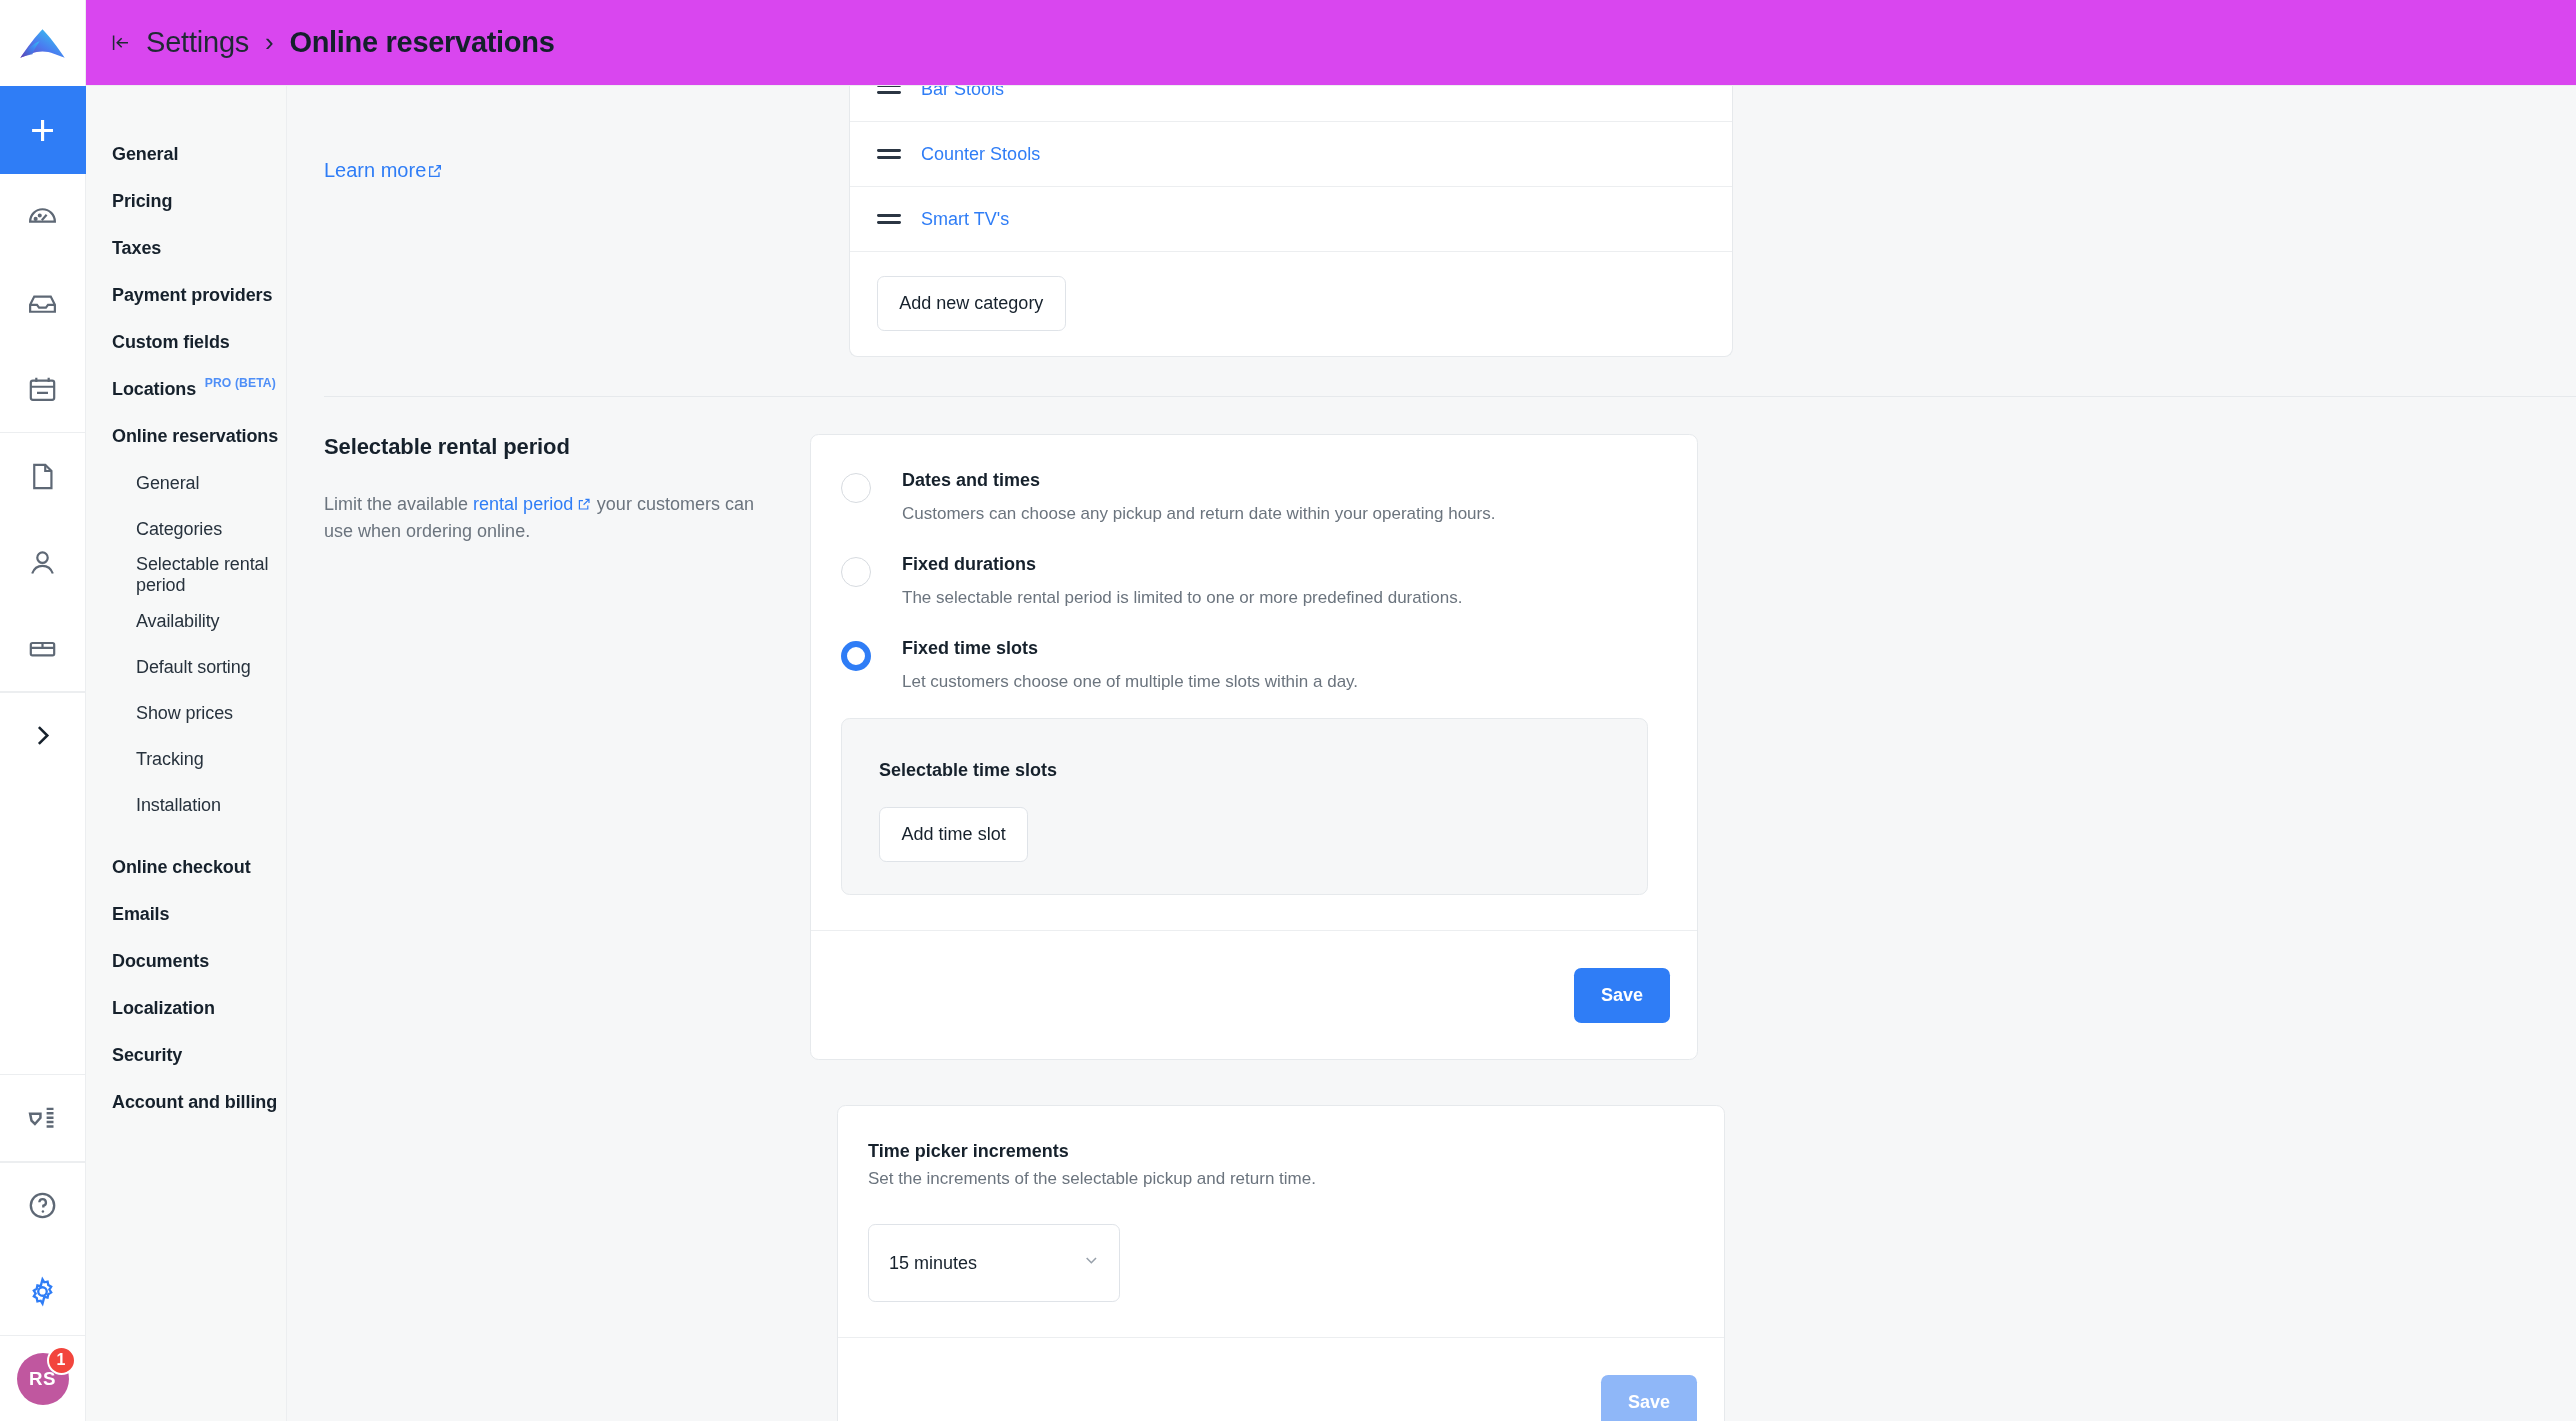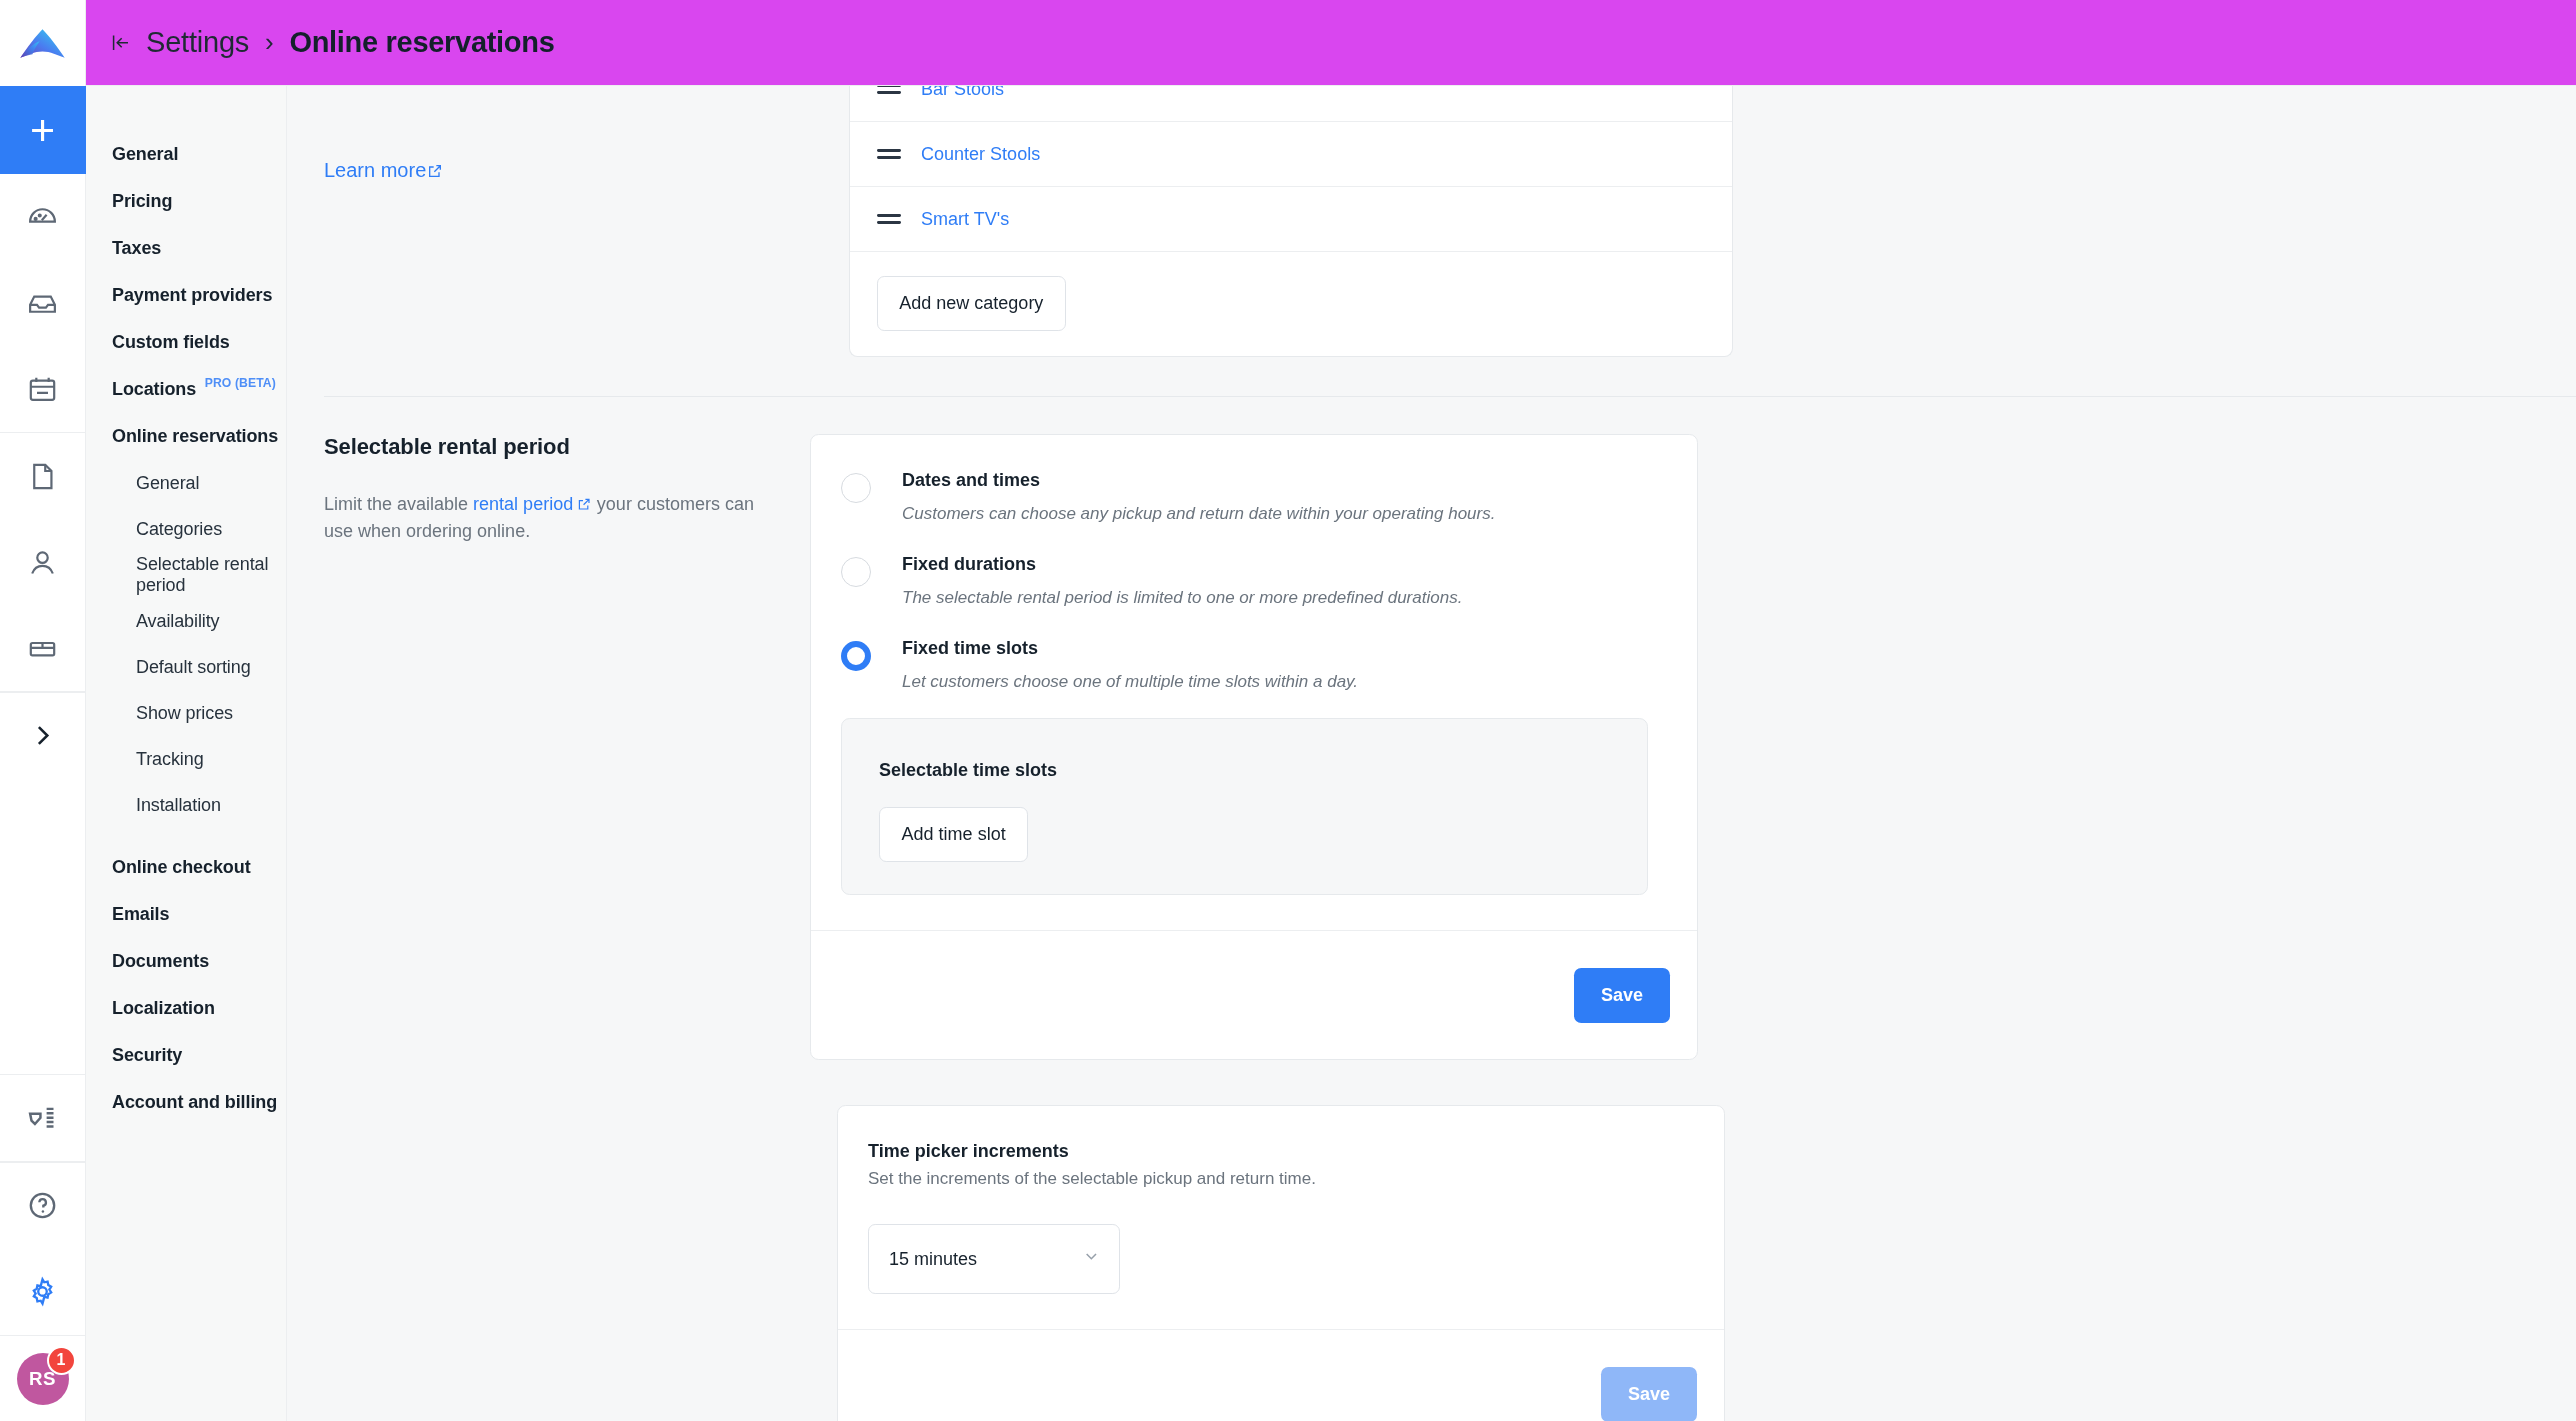"Customers can choose any pickup" .opt-sub { font-style: italic -> none }
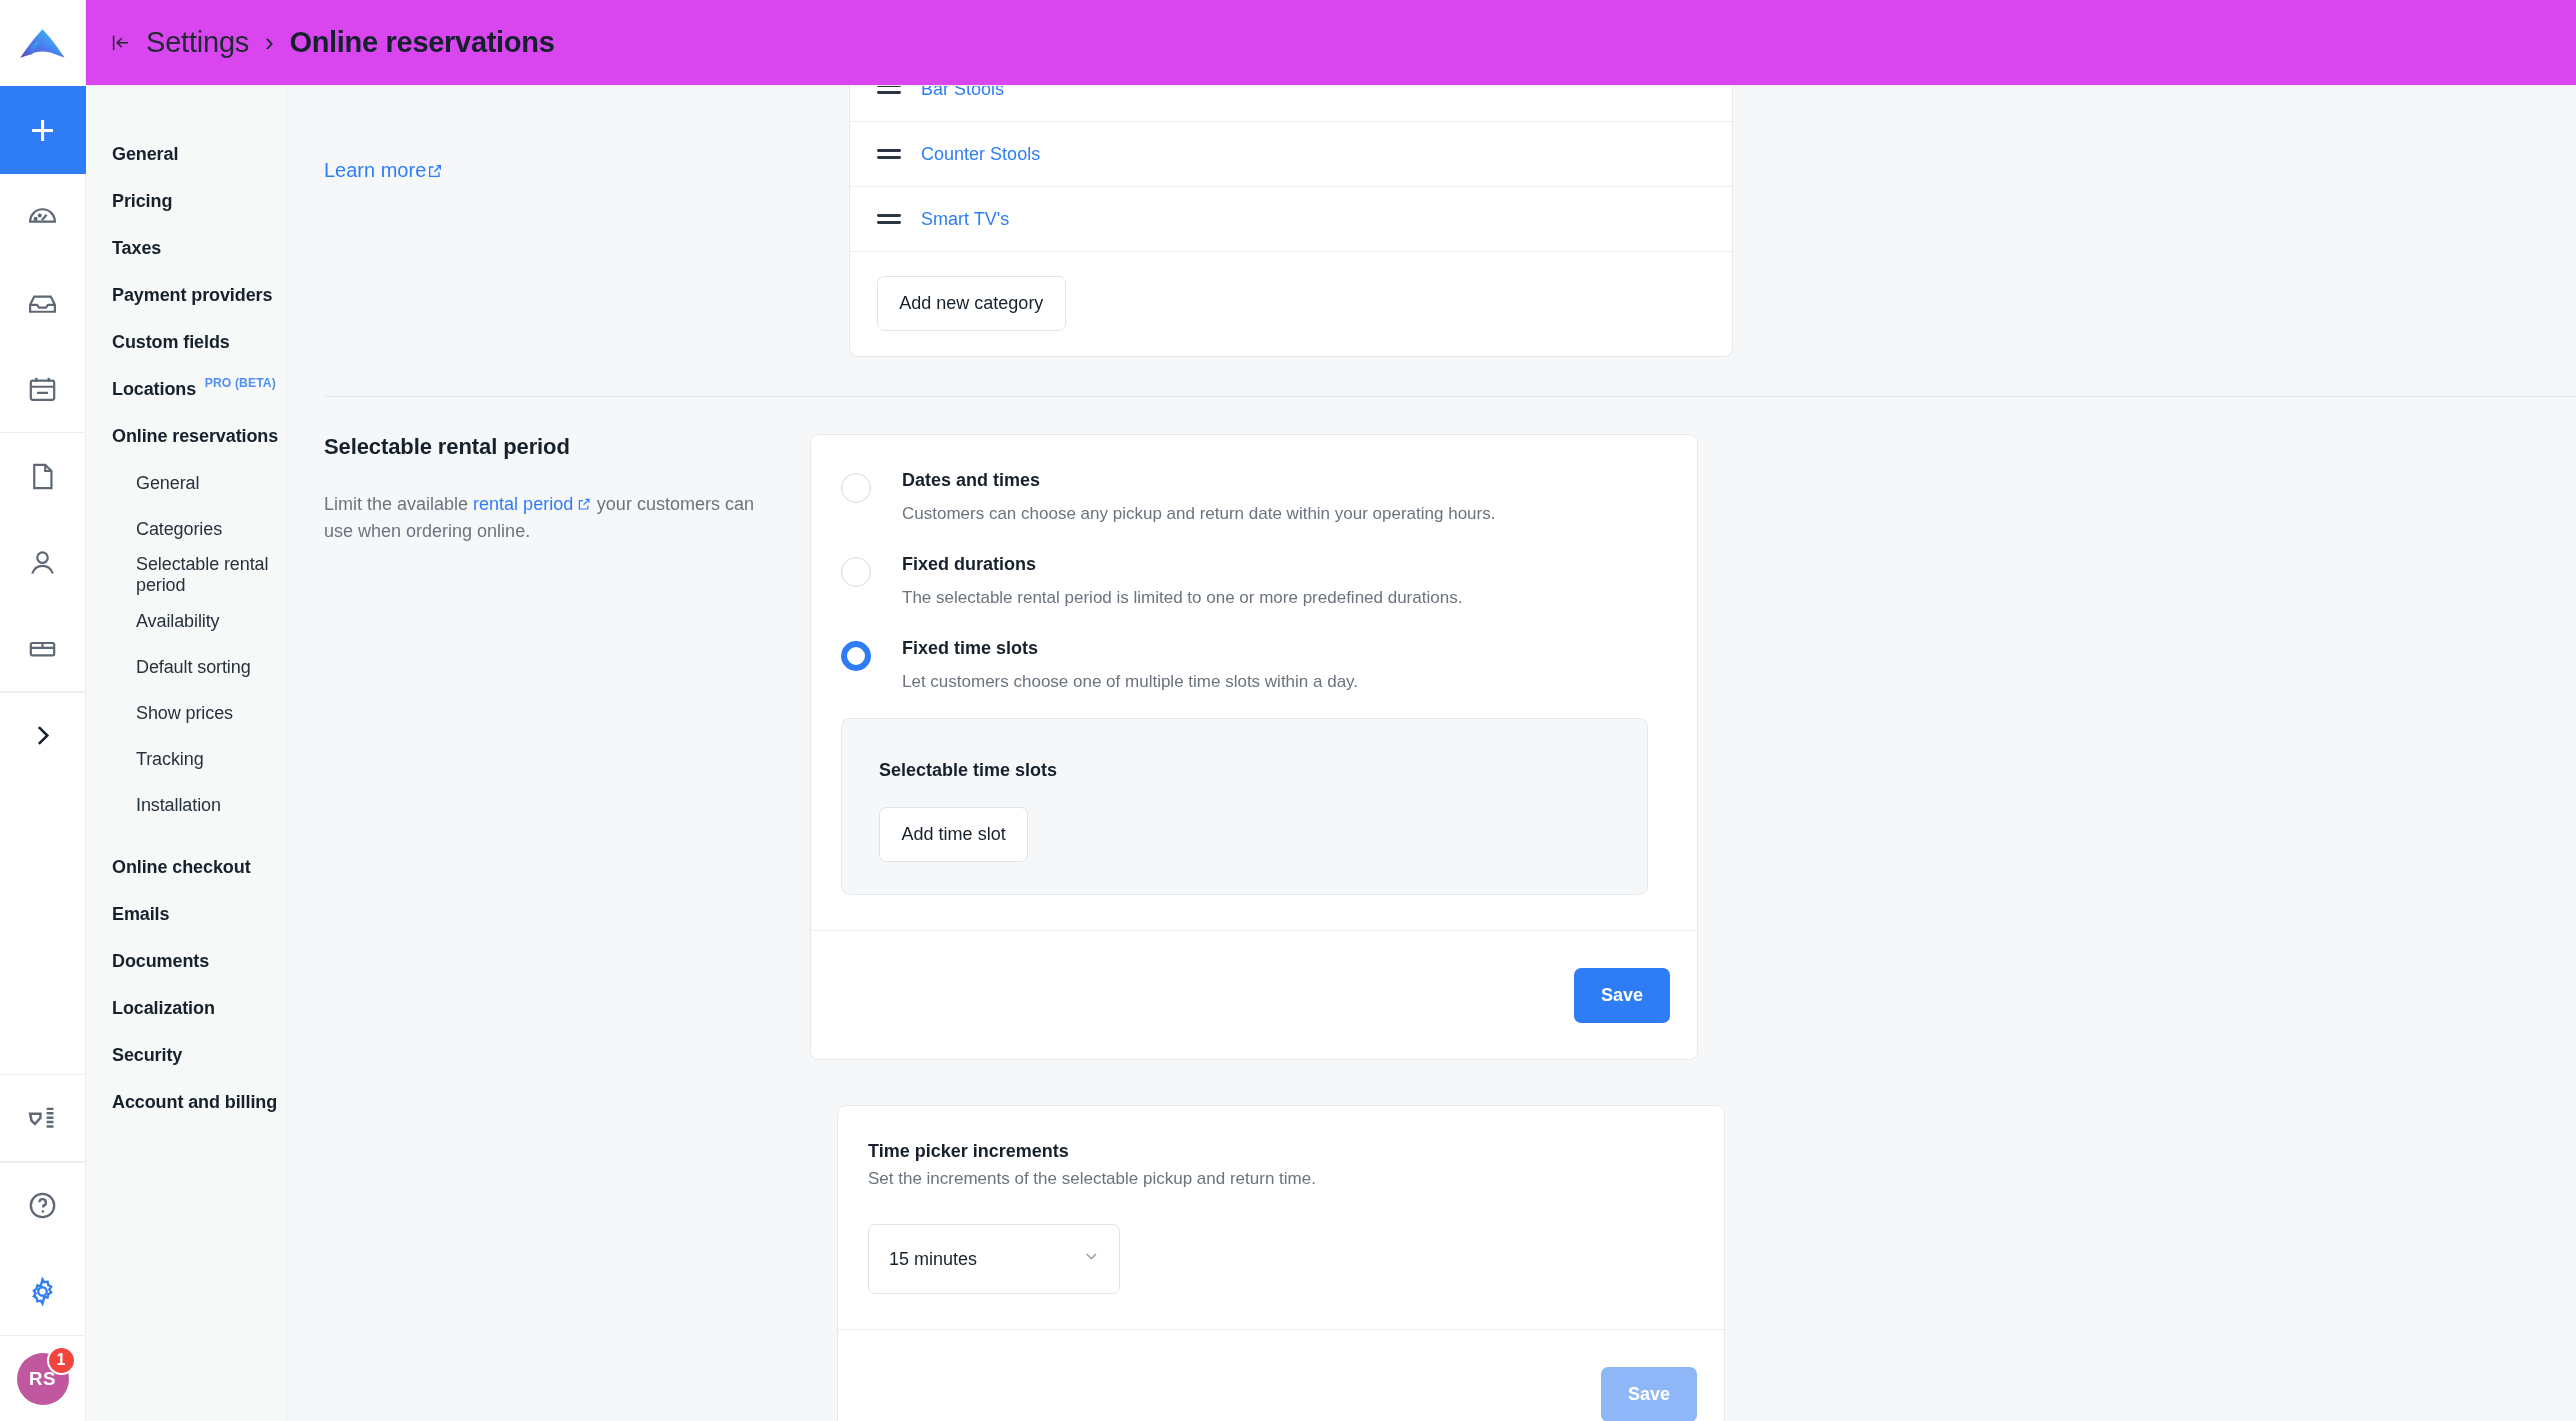"15 minutes" .select { height: 70px -> 78px }
